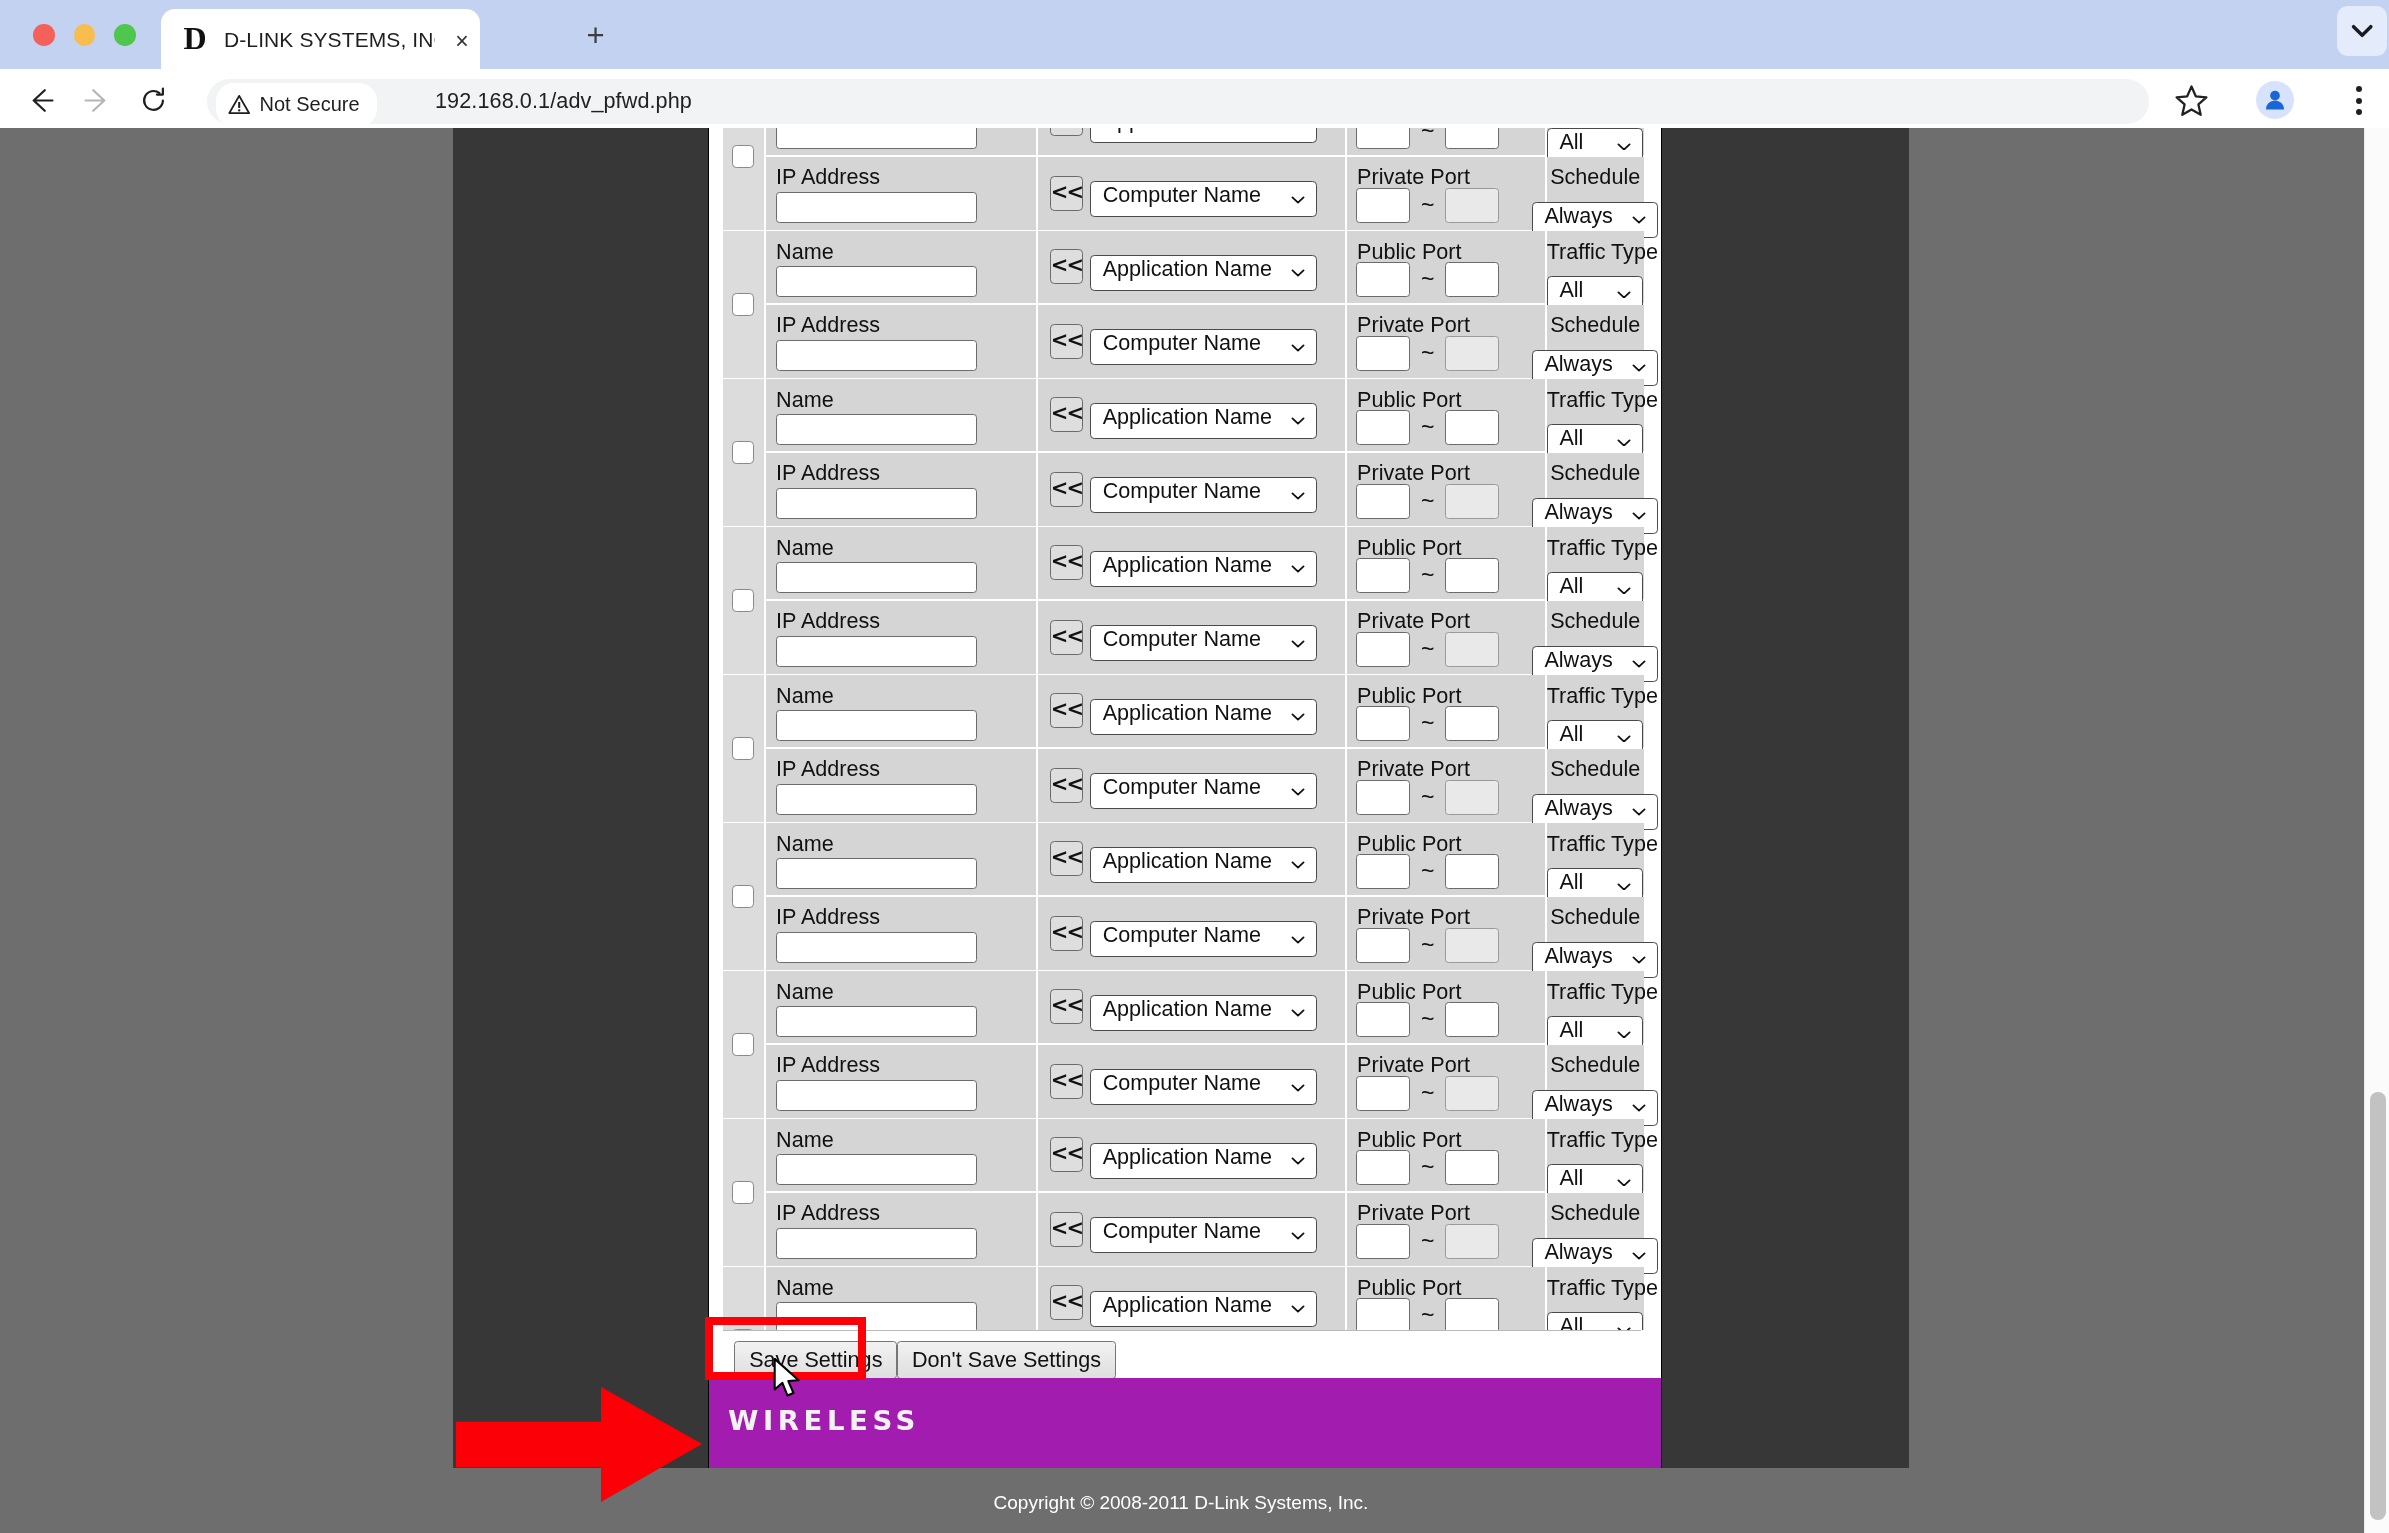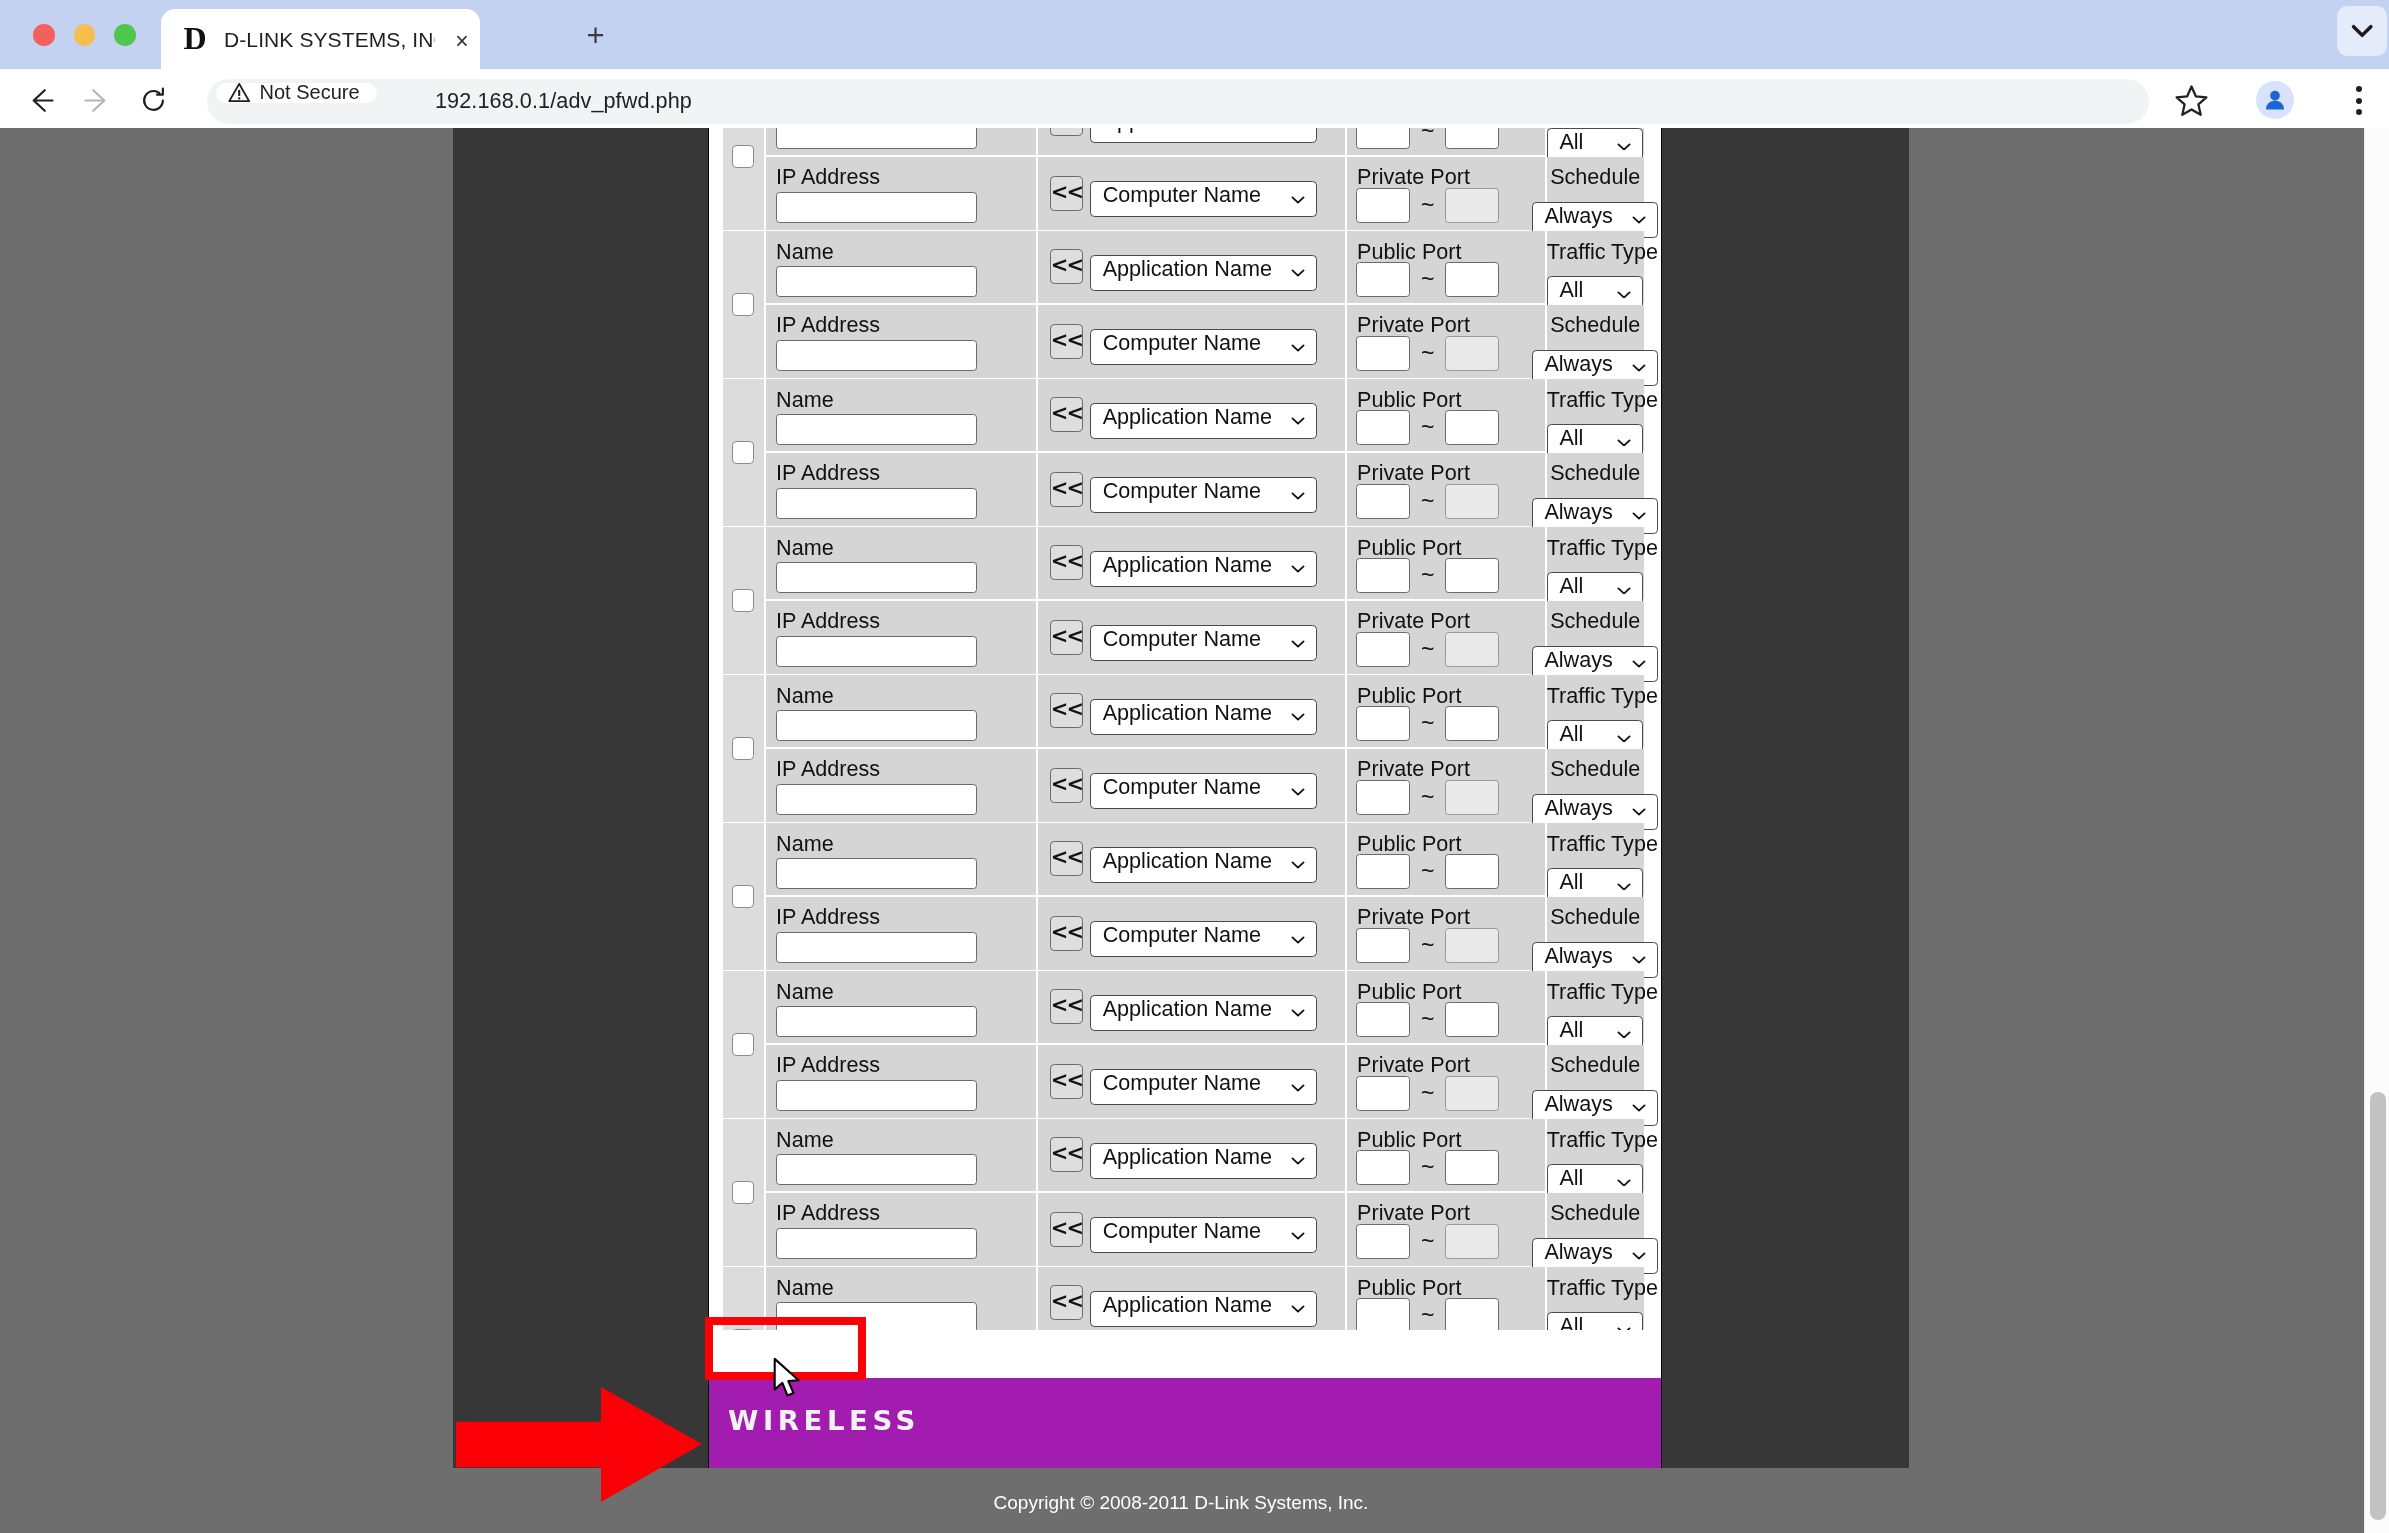"Not Secure" #not-secure-chip { height: 20px -> 44px }
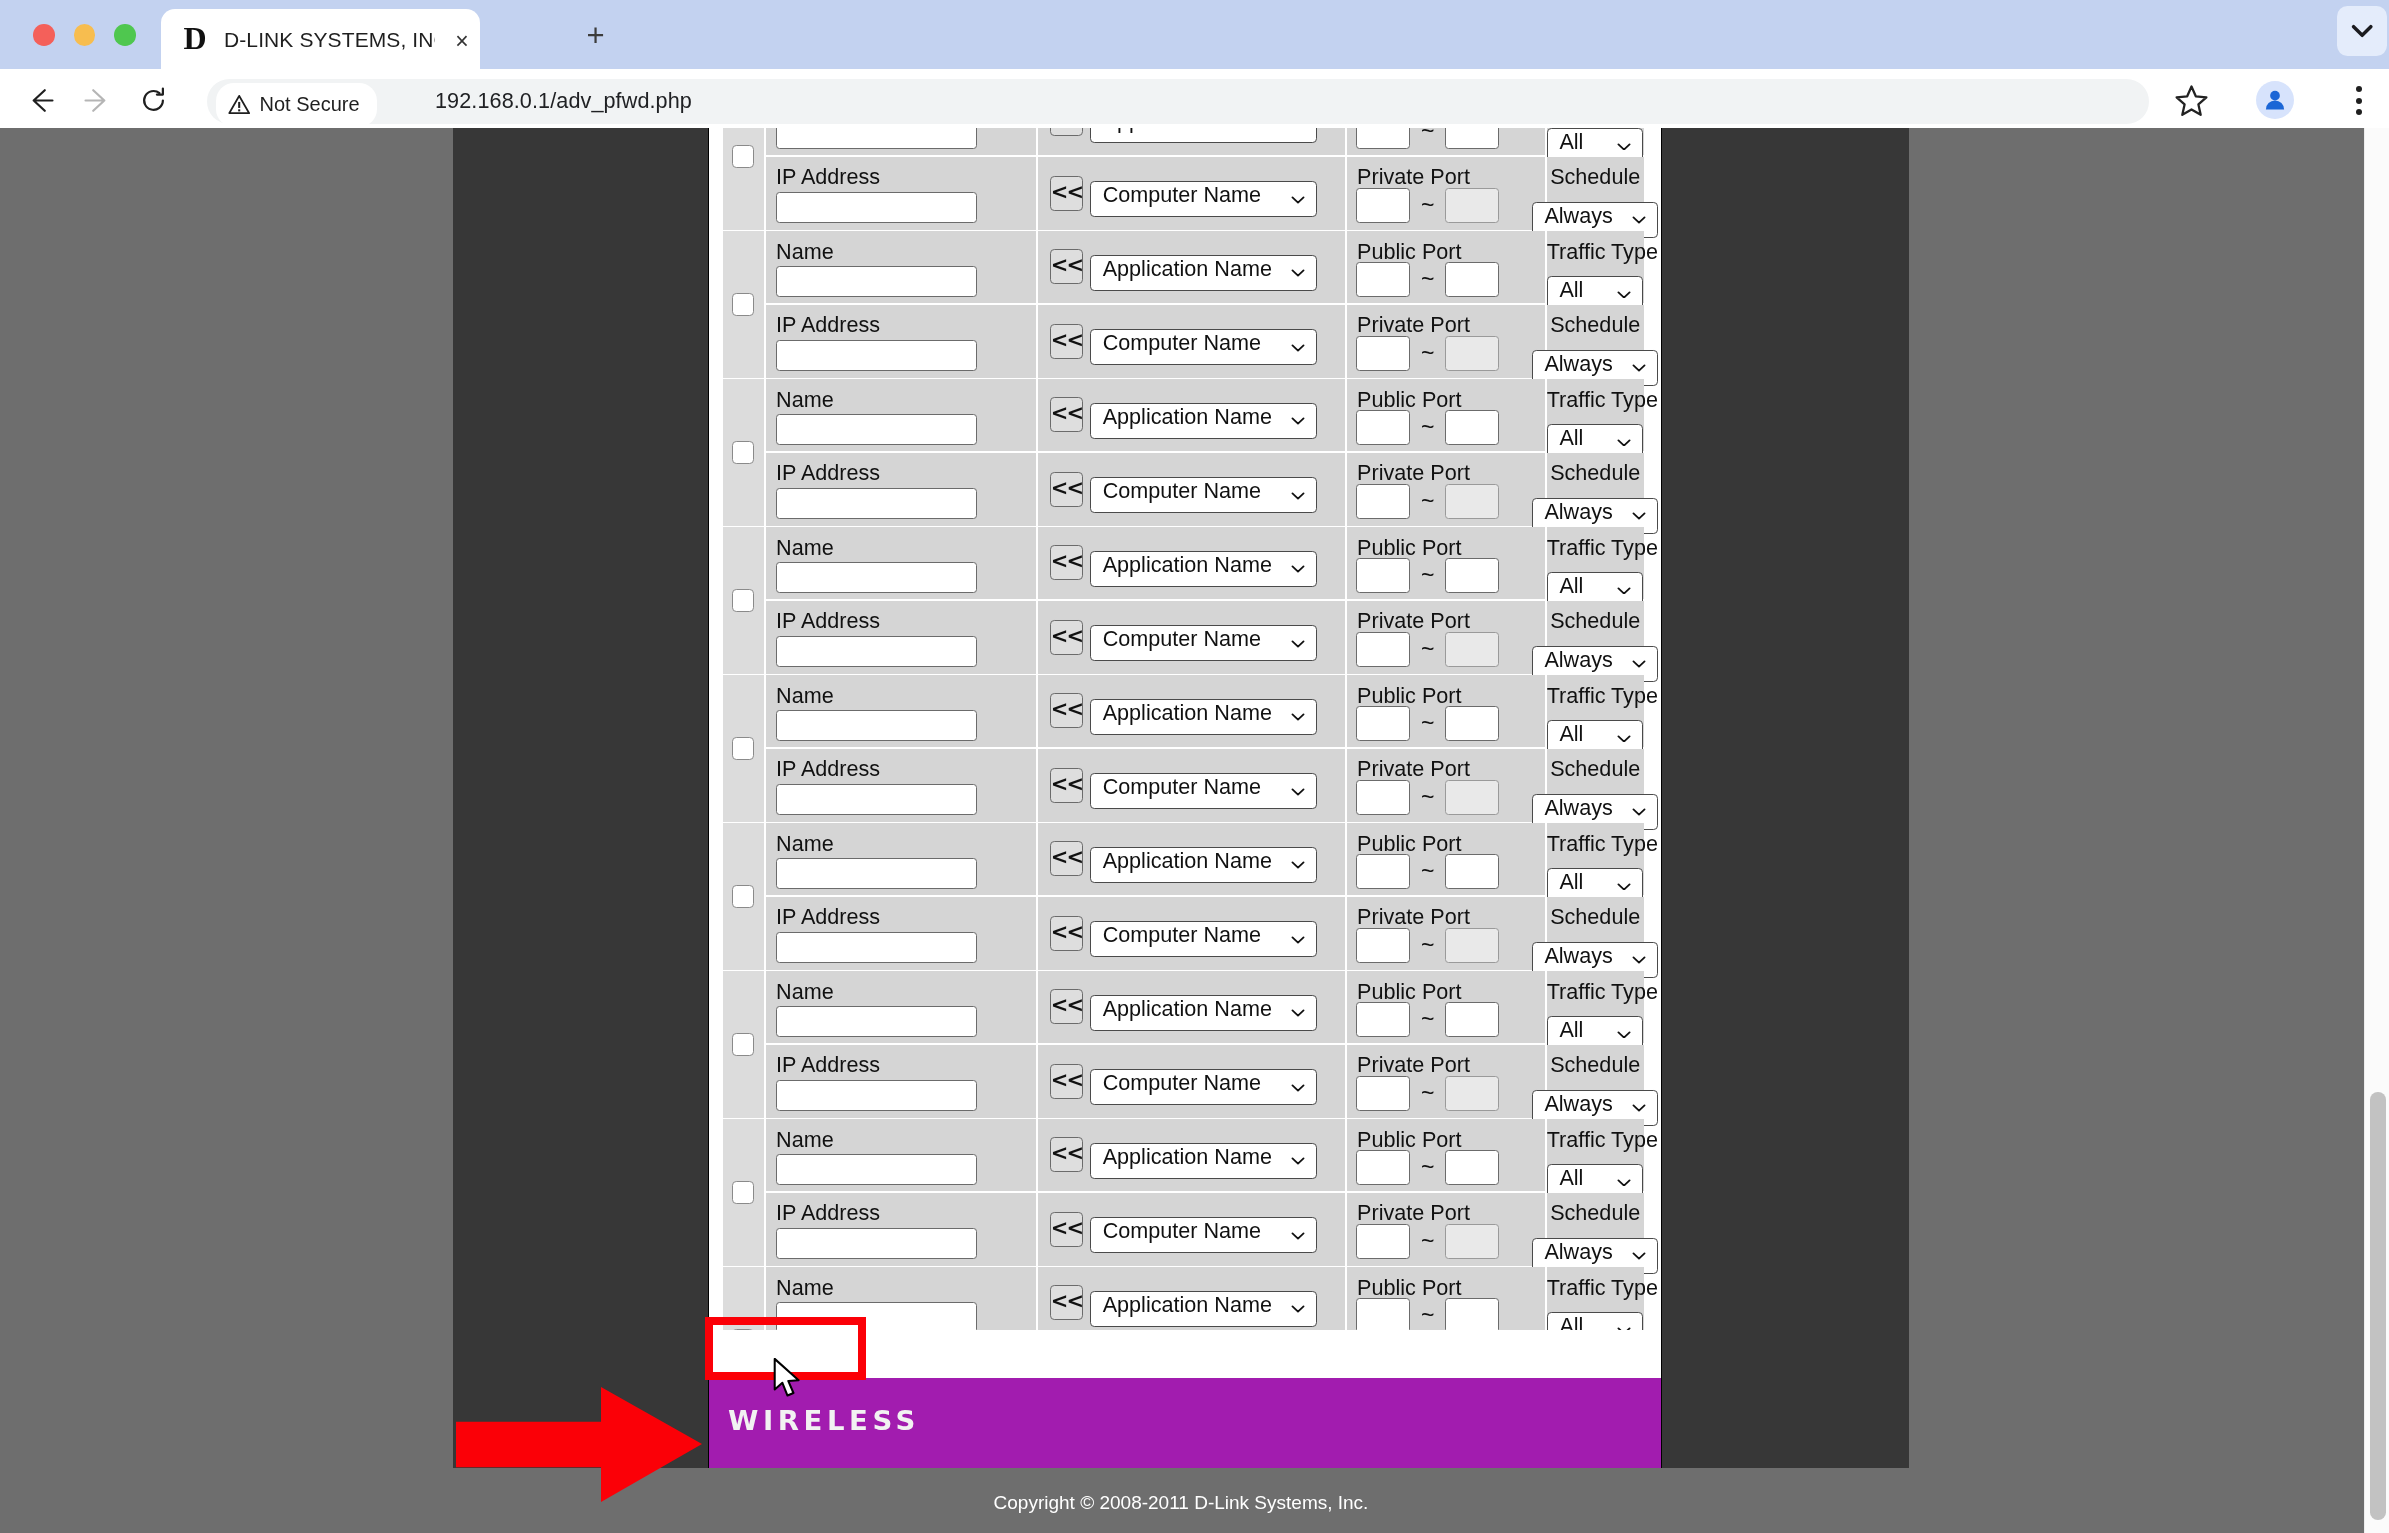"Save Settings" div { html: none -> <div> <div>Save Settings</div> <div>Don't Save Settings</div> </div> }
